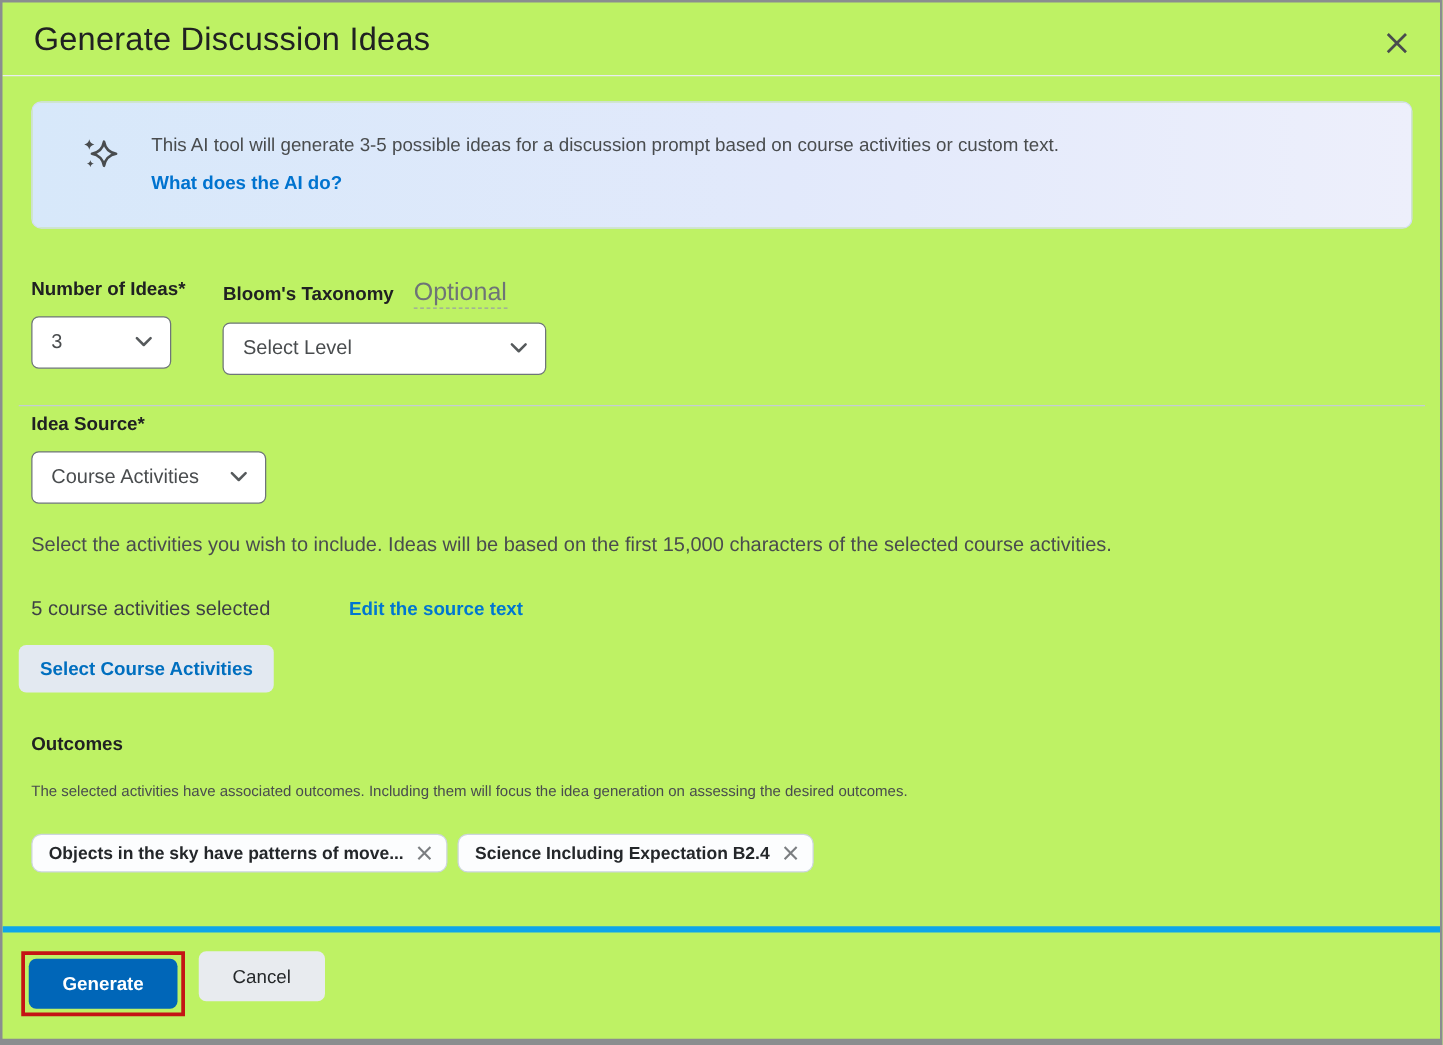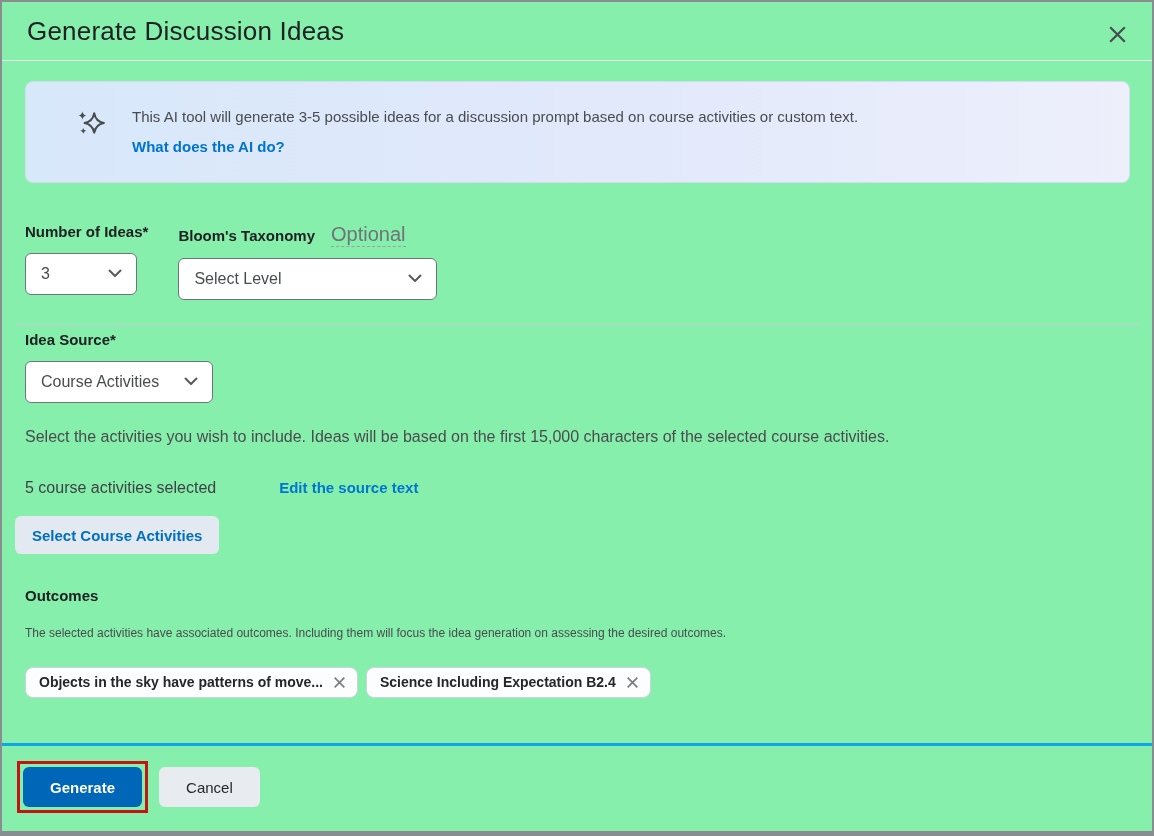"Generate Discussion Ideas" .dialog { background: #86efac -> #bef264 }
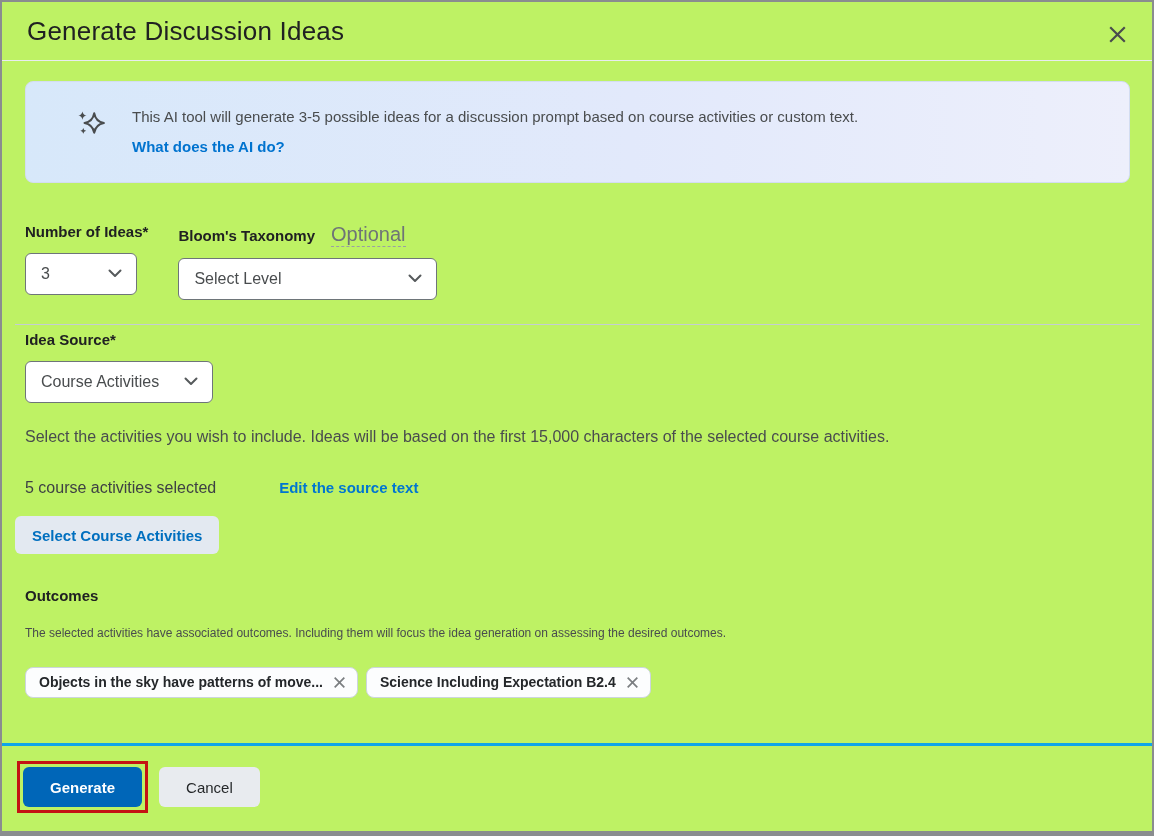"This AI tool will generate" .banner { padding: 24px 24px 26px 40px -> 24px 24px 26px 29px }
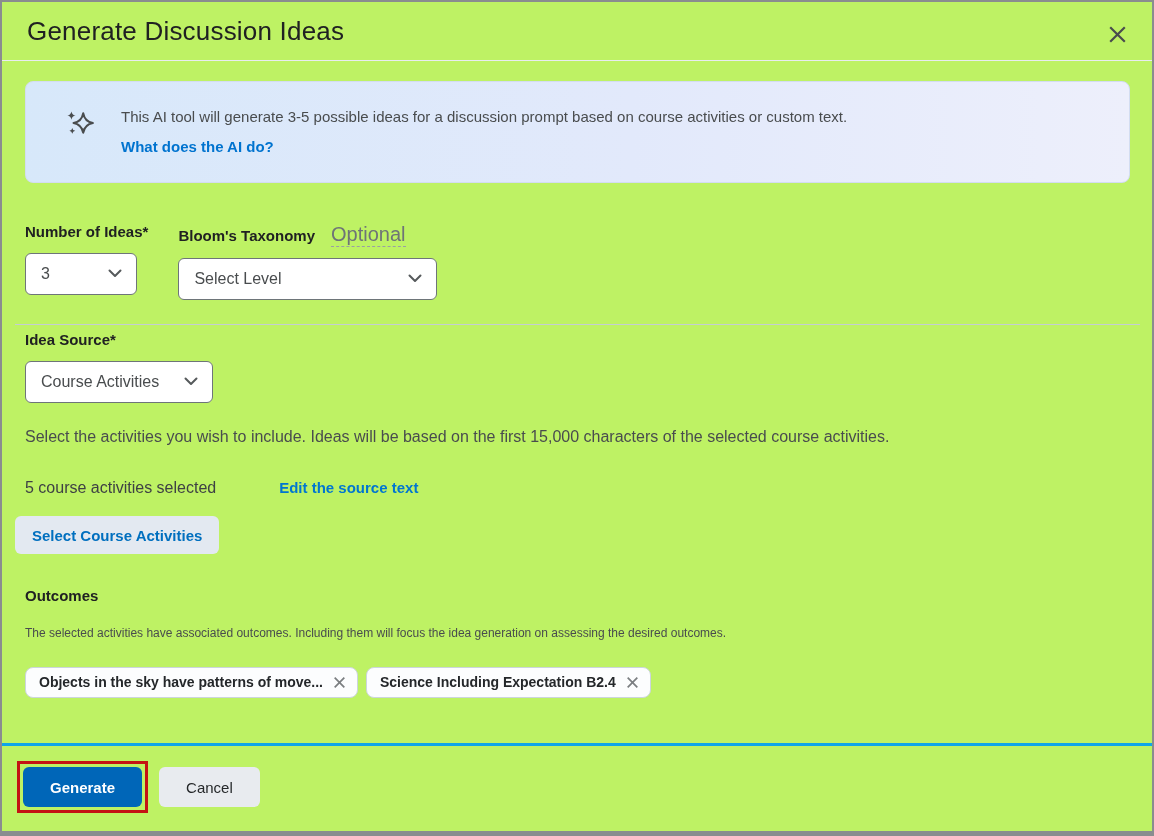"Generate" .dialog-footer { align-items: center -> flex-start; border-top: 3px solid #0ea5e9 -> 5px solid #0ea5e9 }
